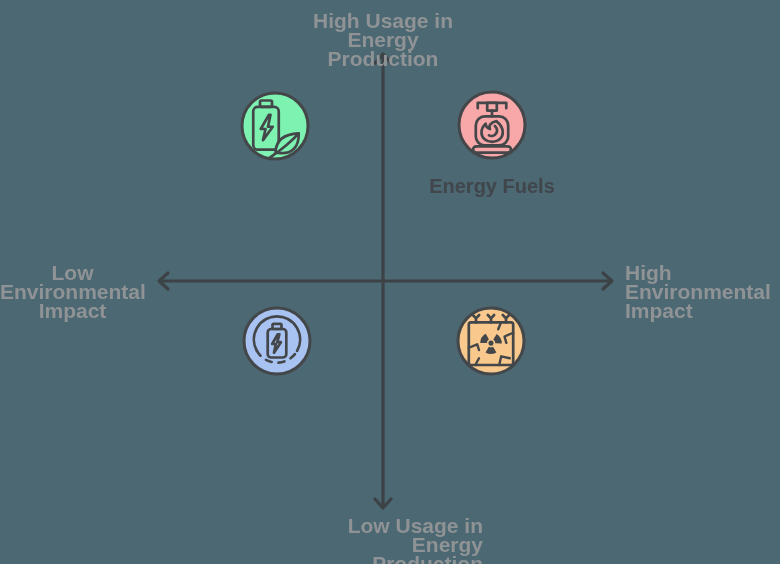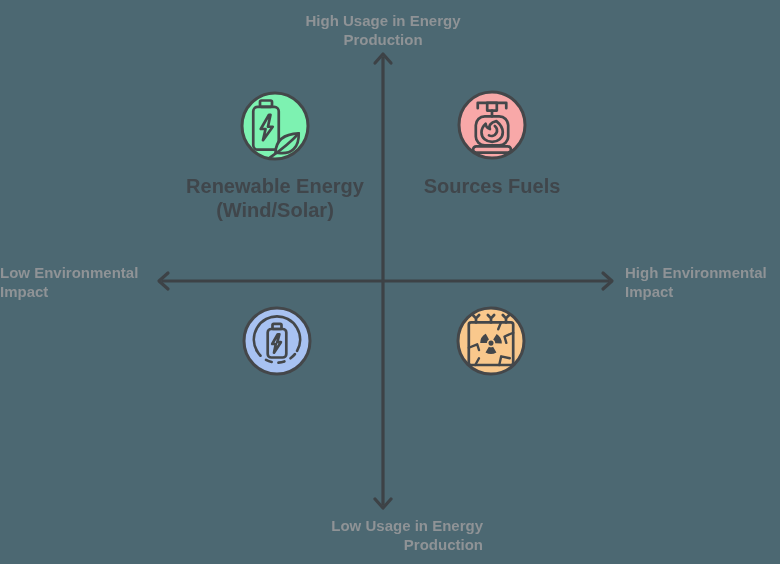"High Usage in Energy" .axis-label { font-size: 15px -> 21px }
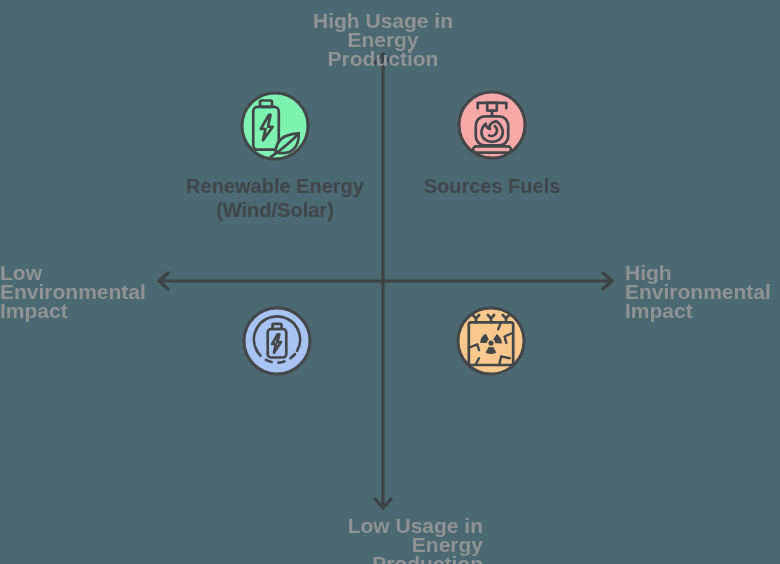"Renewable Energy" div.q-label { html: <div>Renewable Energy (Wind/Solar)</div> -> none }
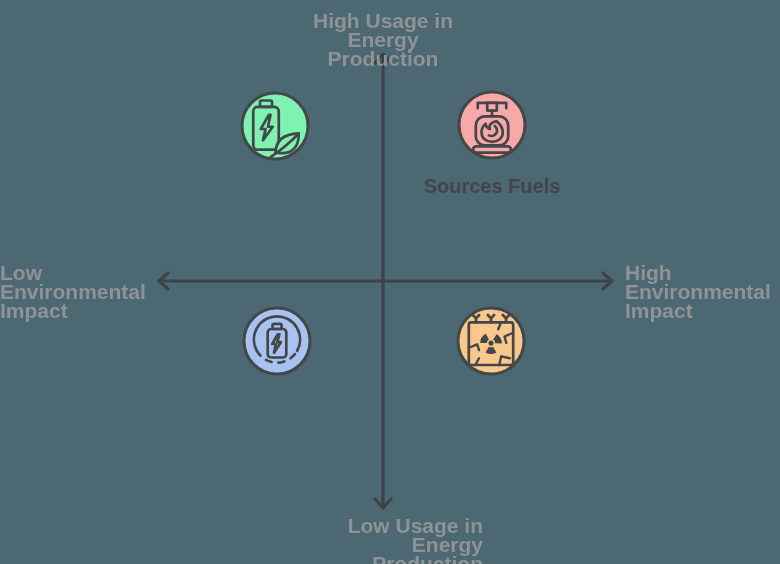"Sources Fuels" div.q-label { text: Sources -> Energy }
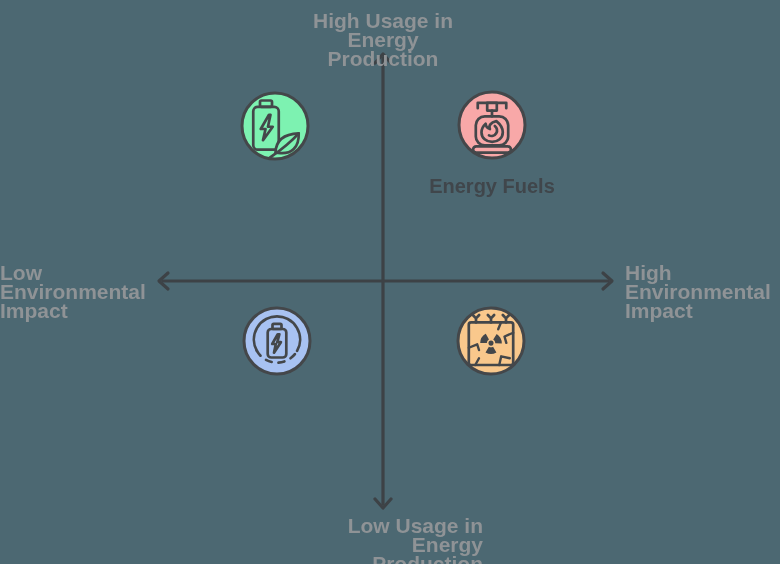"Low Environmental" .axis-left { text-align: left -> center }
